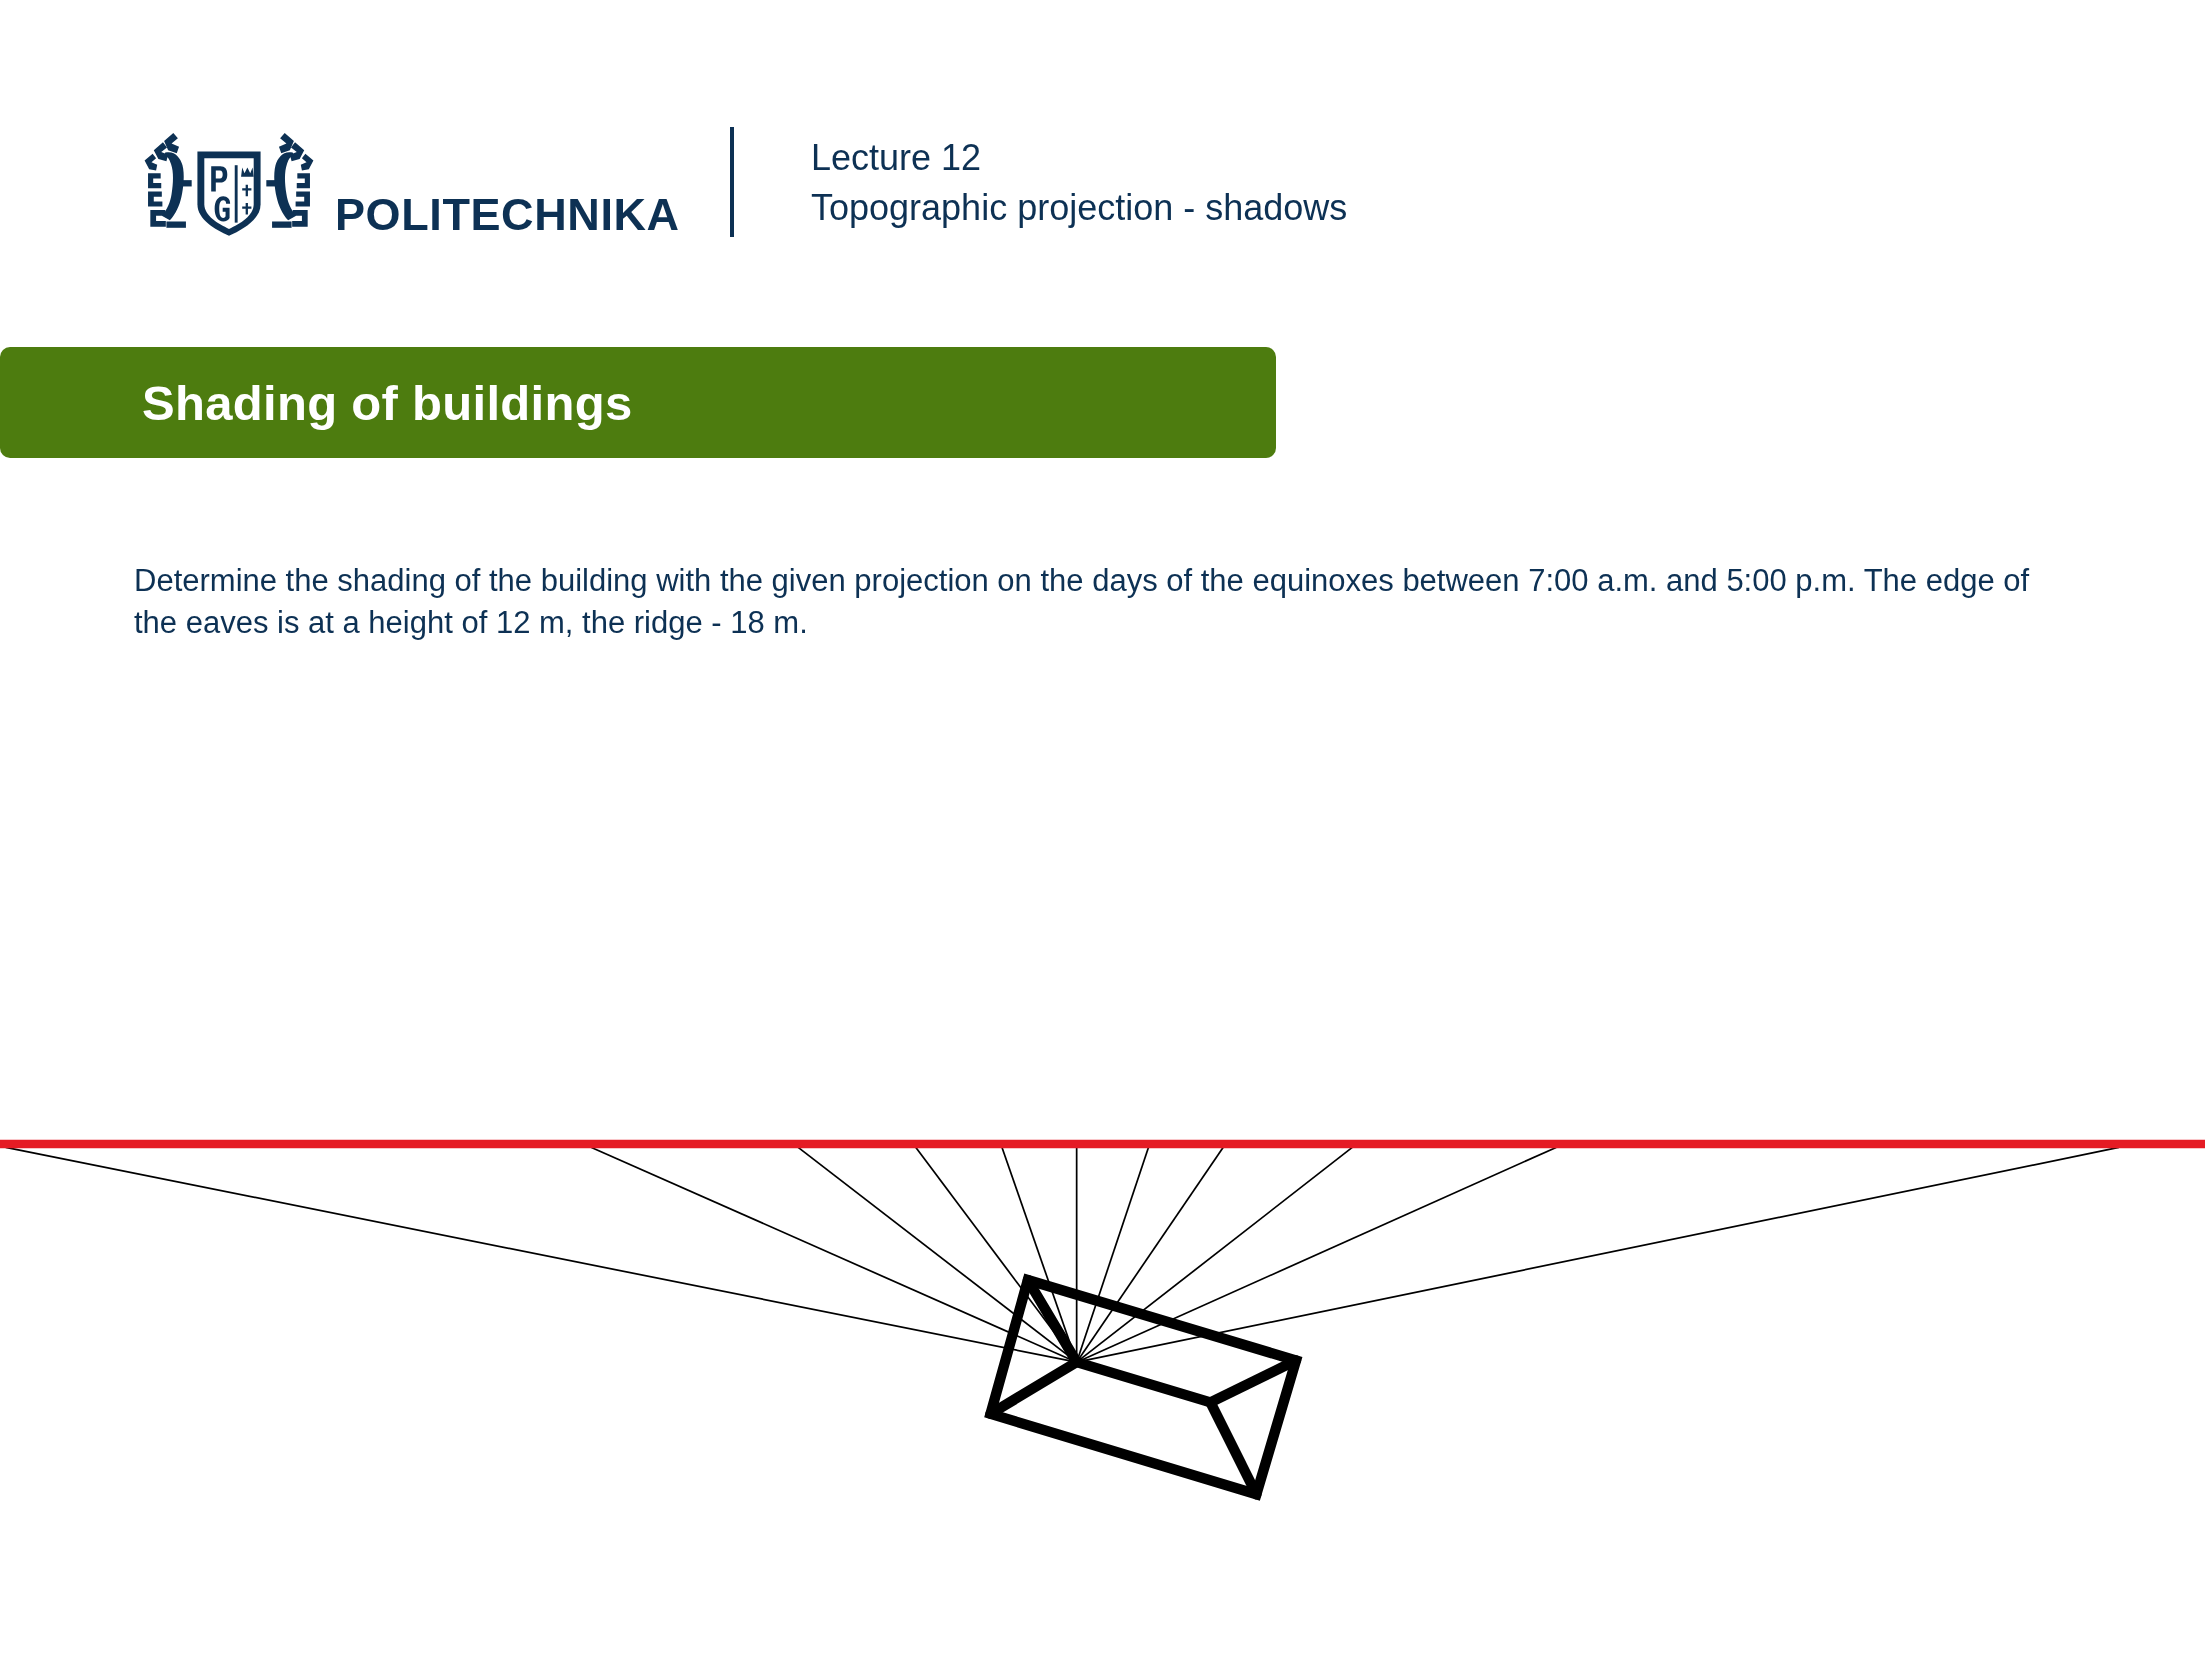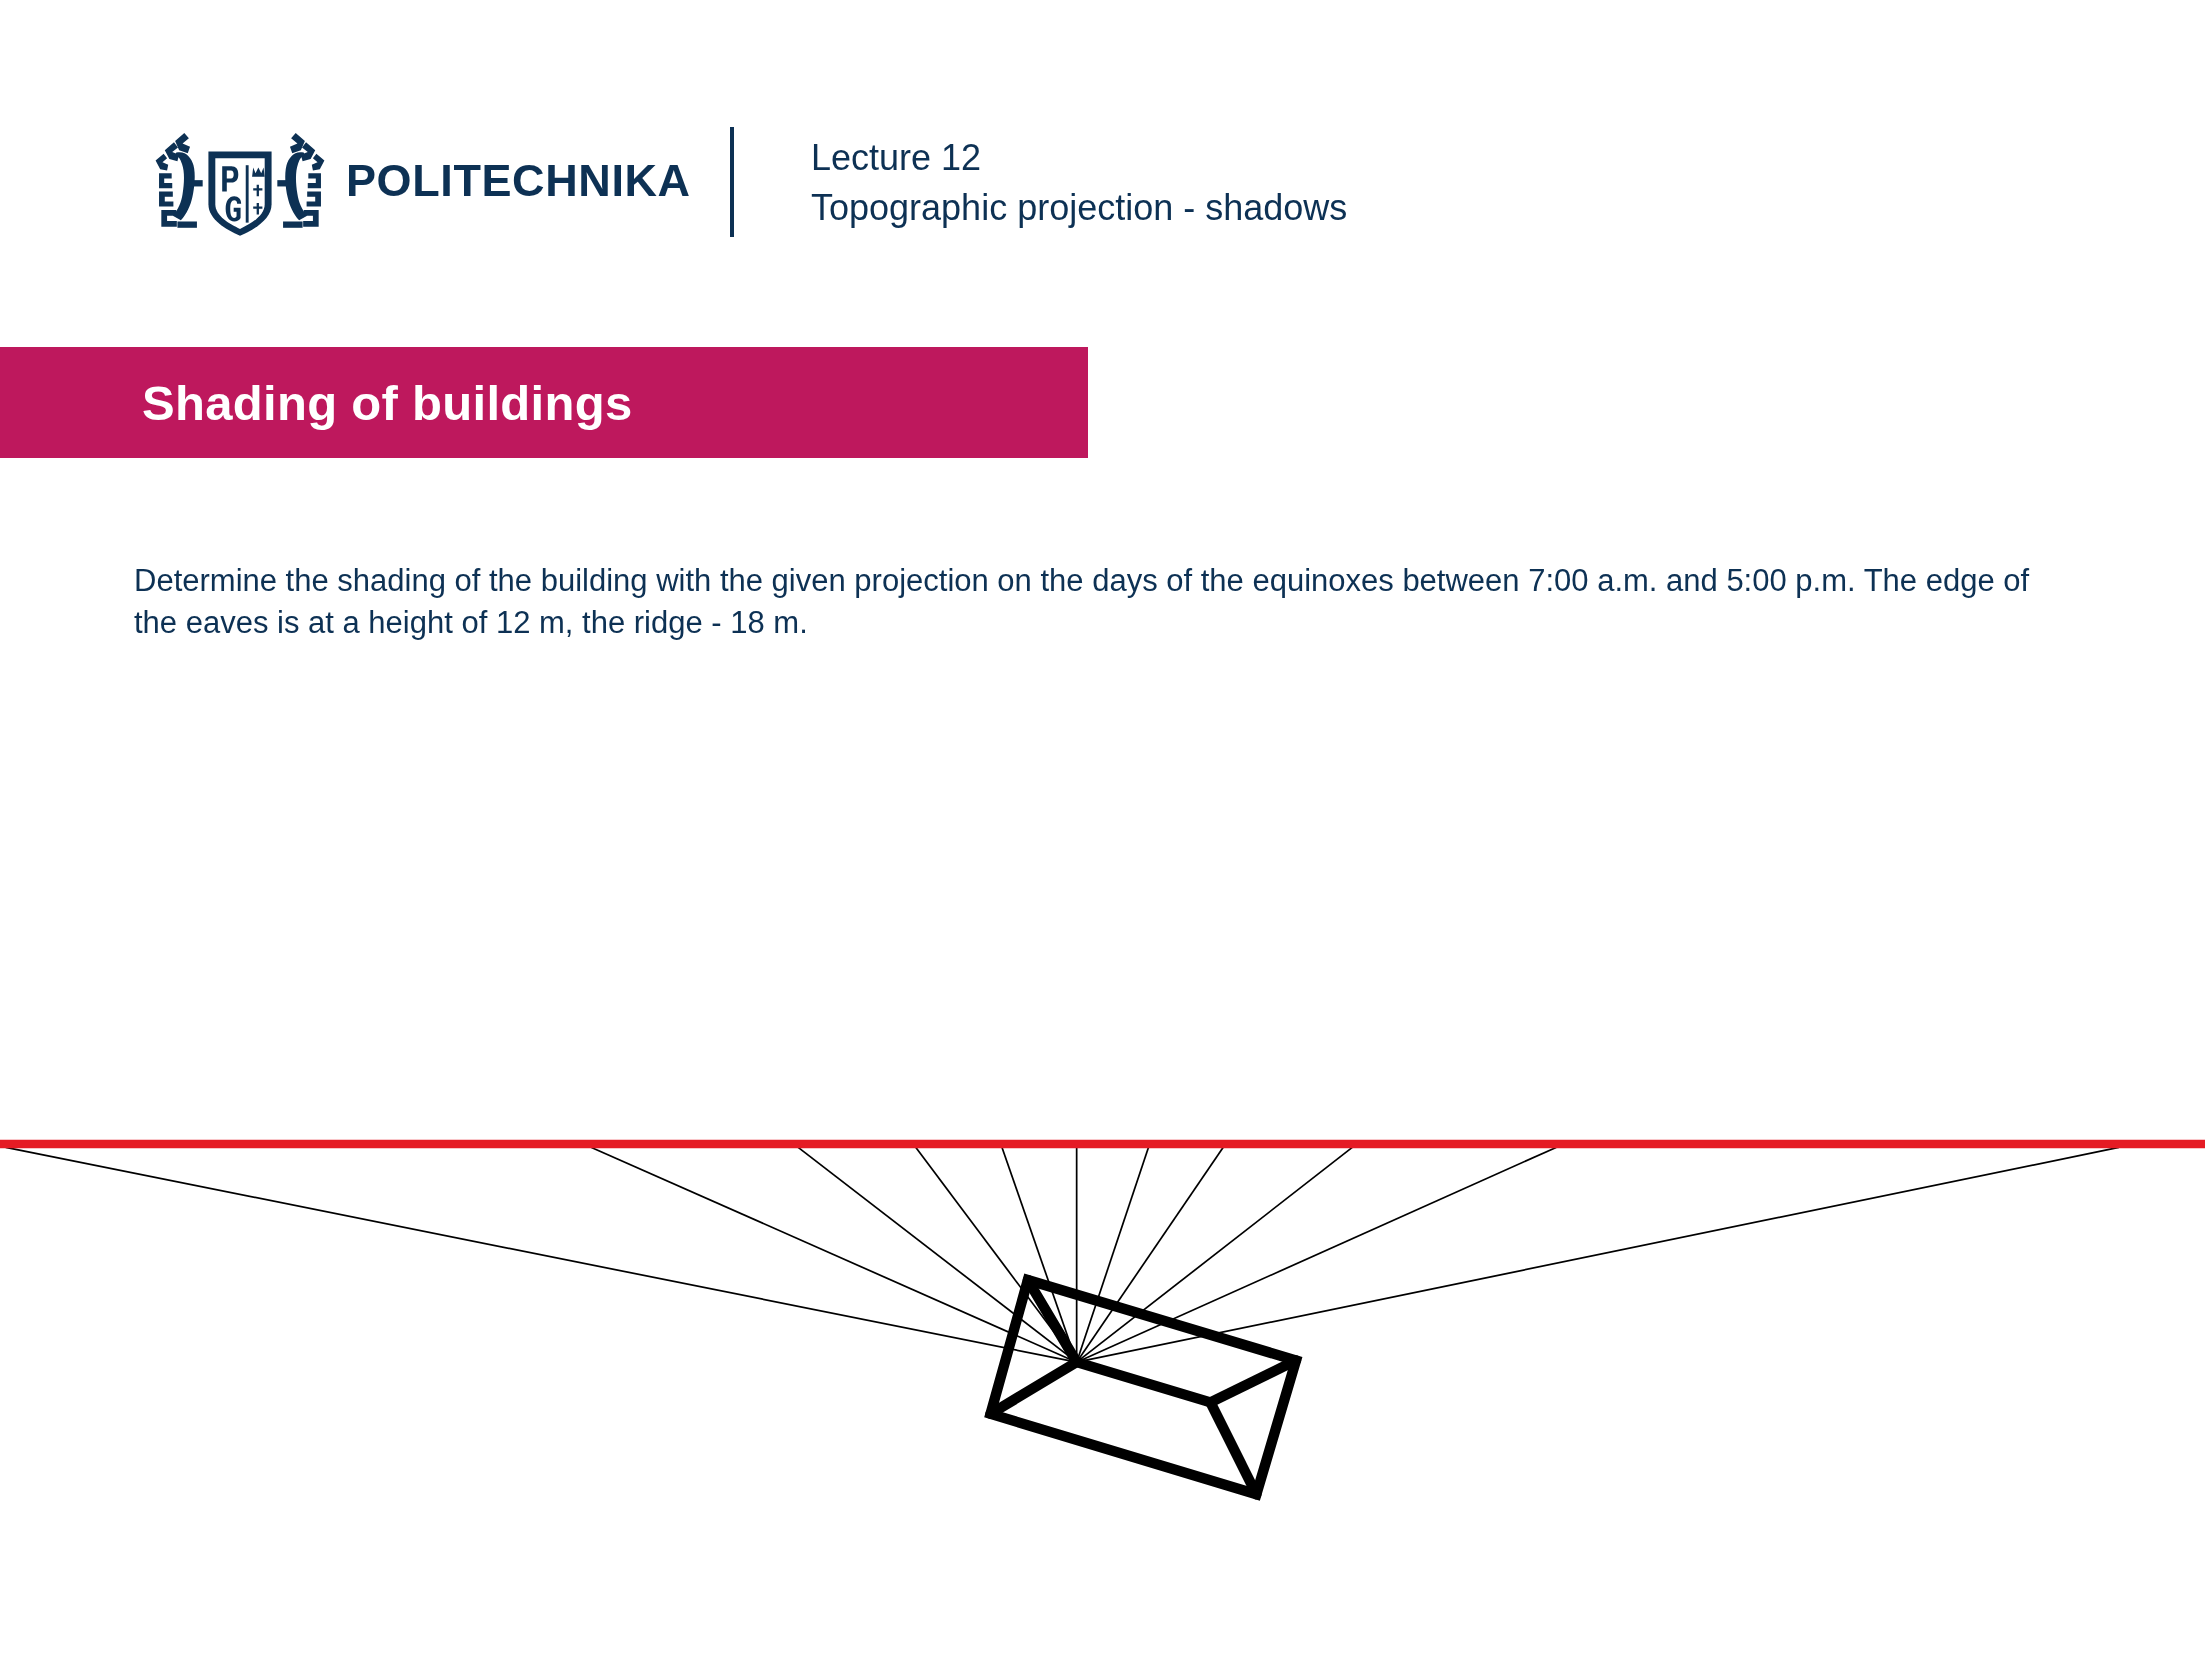"POLITECHNIKA" #logo-lockup { align-items: center -> flex-end; left: 151px -> 140px }
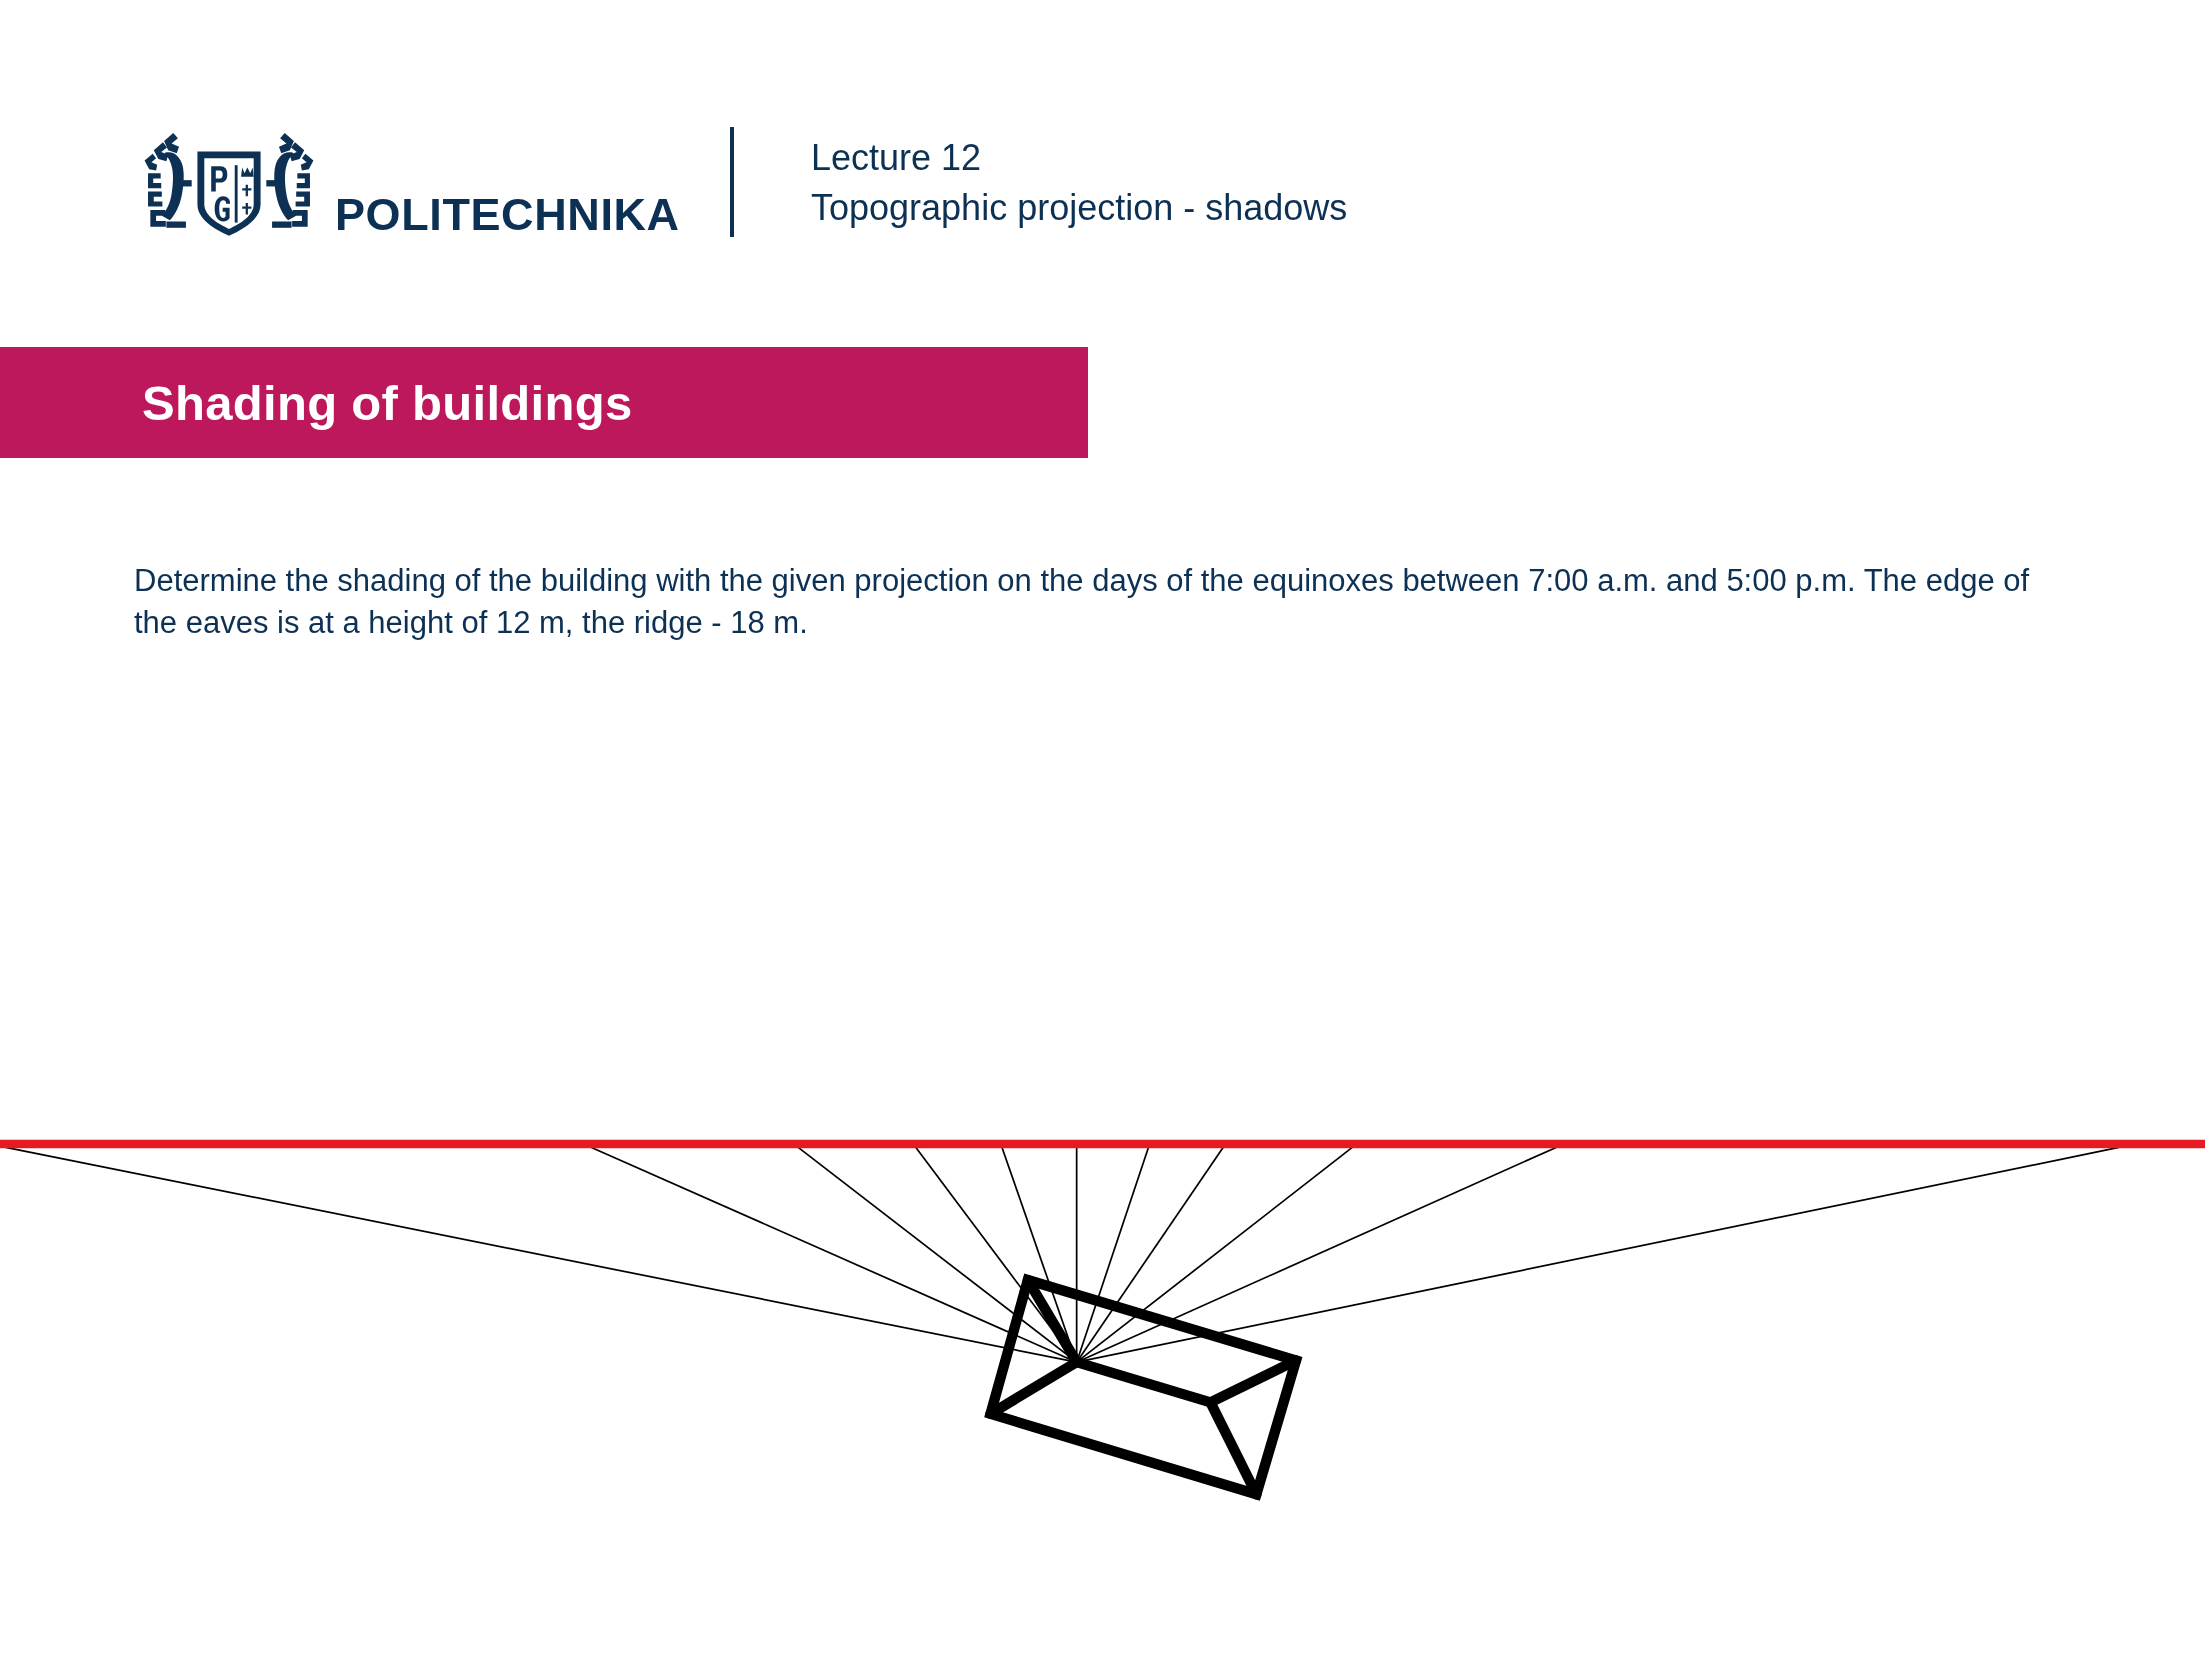"Shading of buildings" #title-banner { background: #be185d -> #4d7c0f; border-radius: none -> 10px; width: 1088px -> 1276px }
